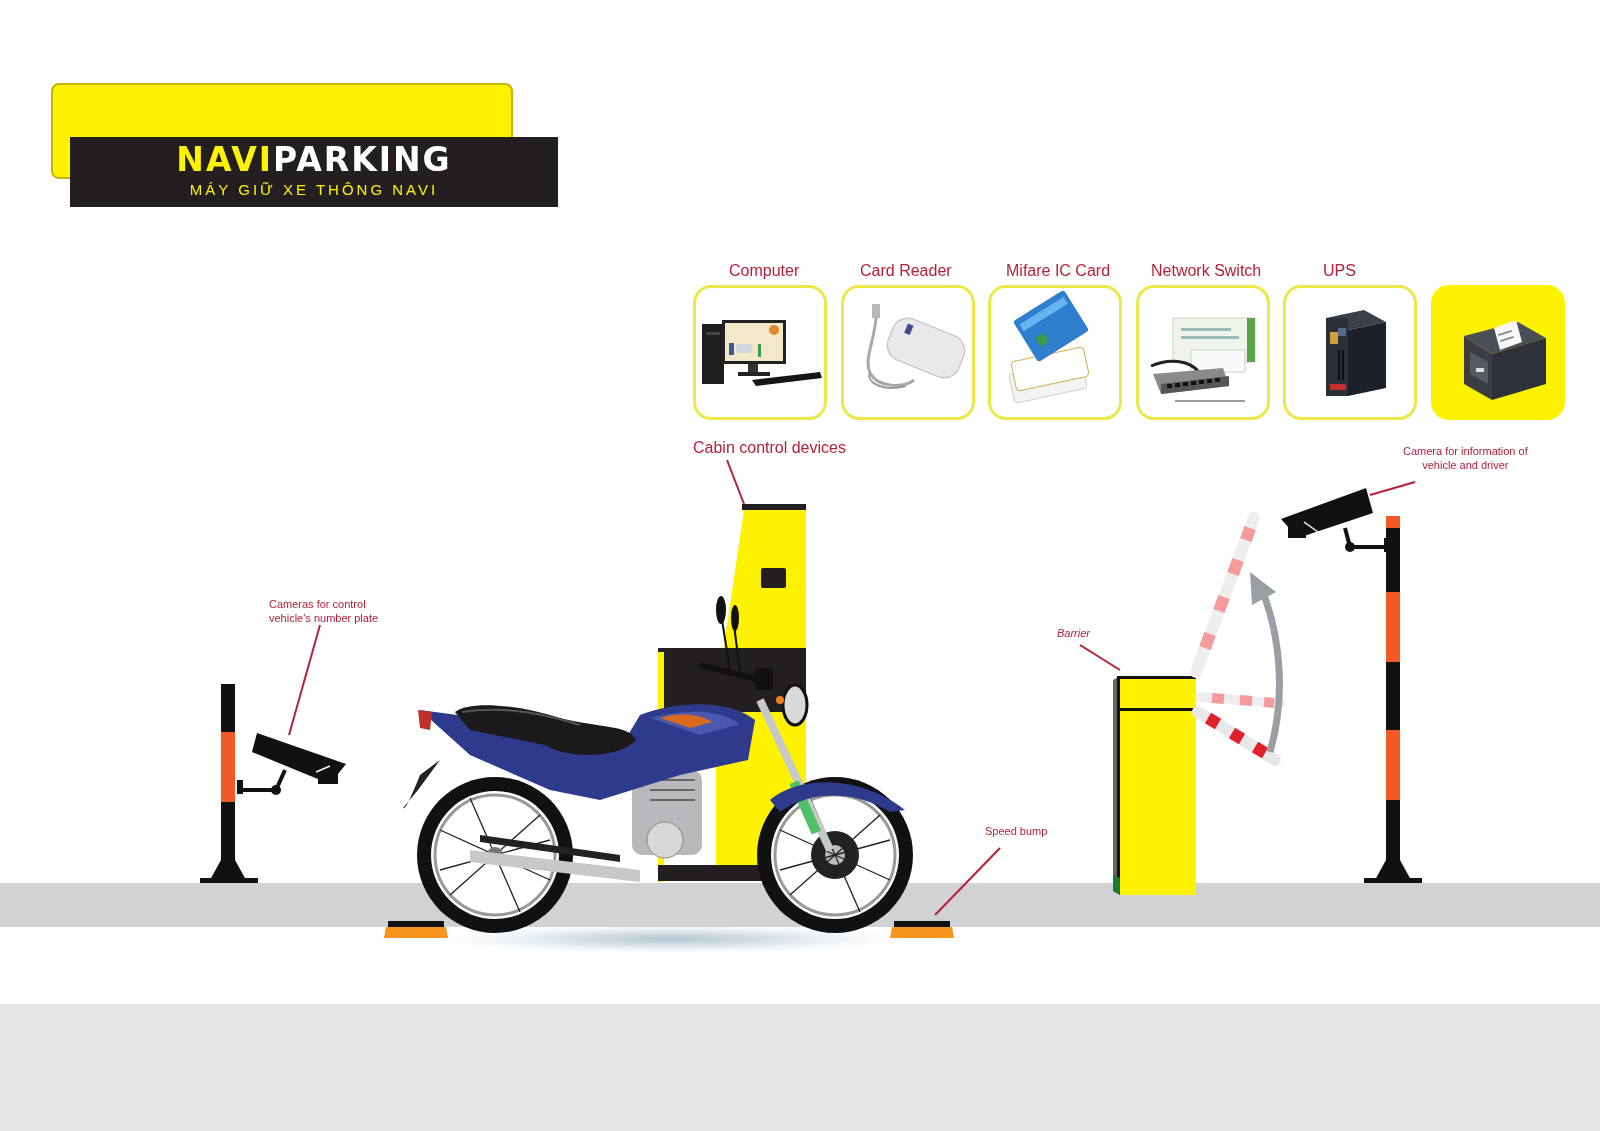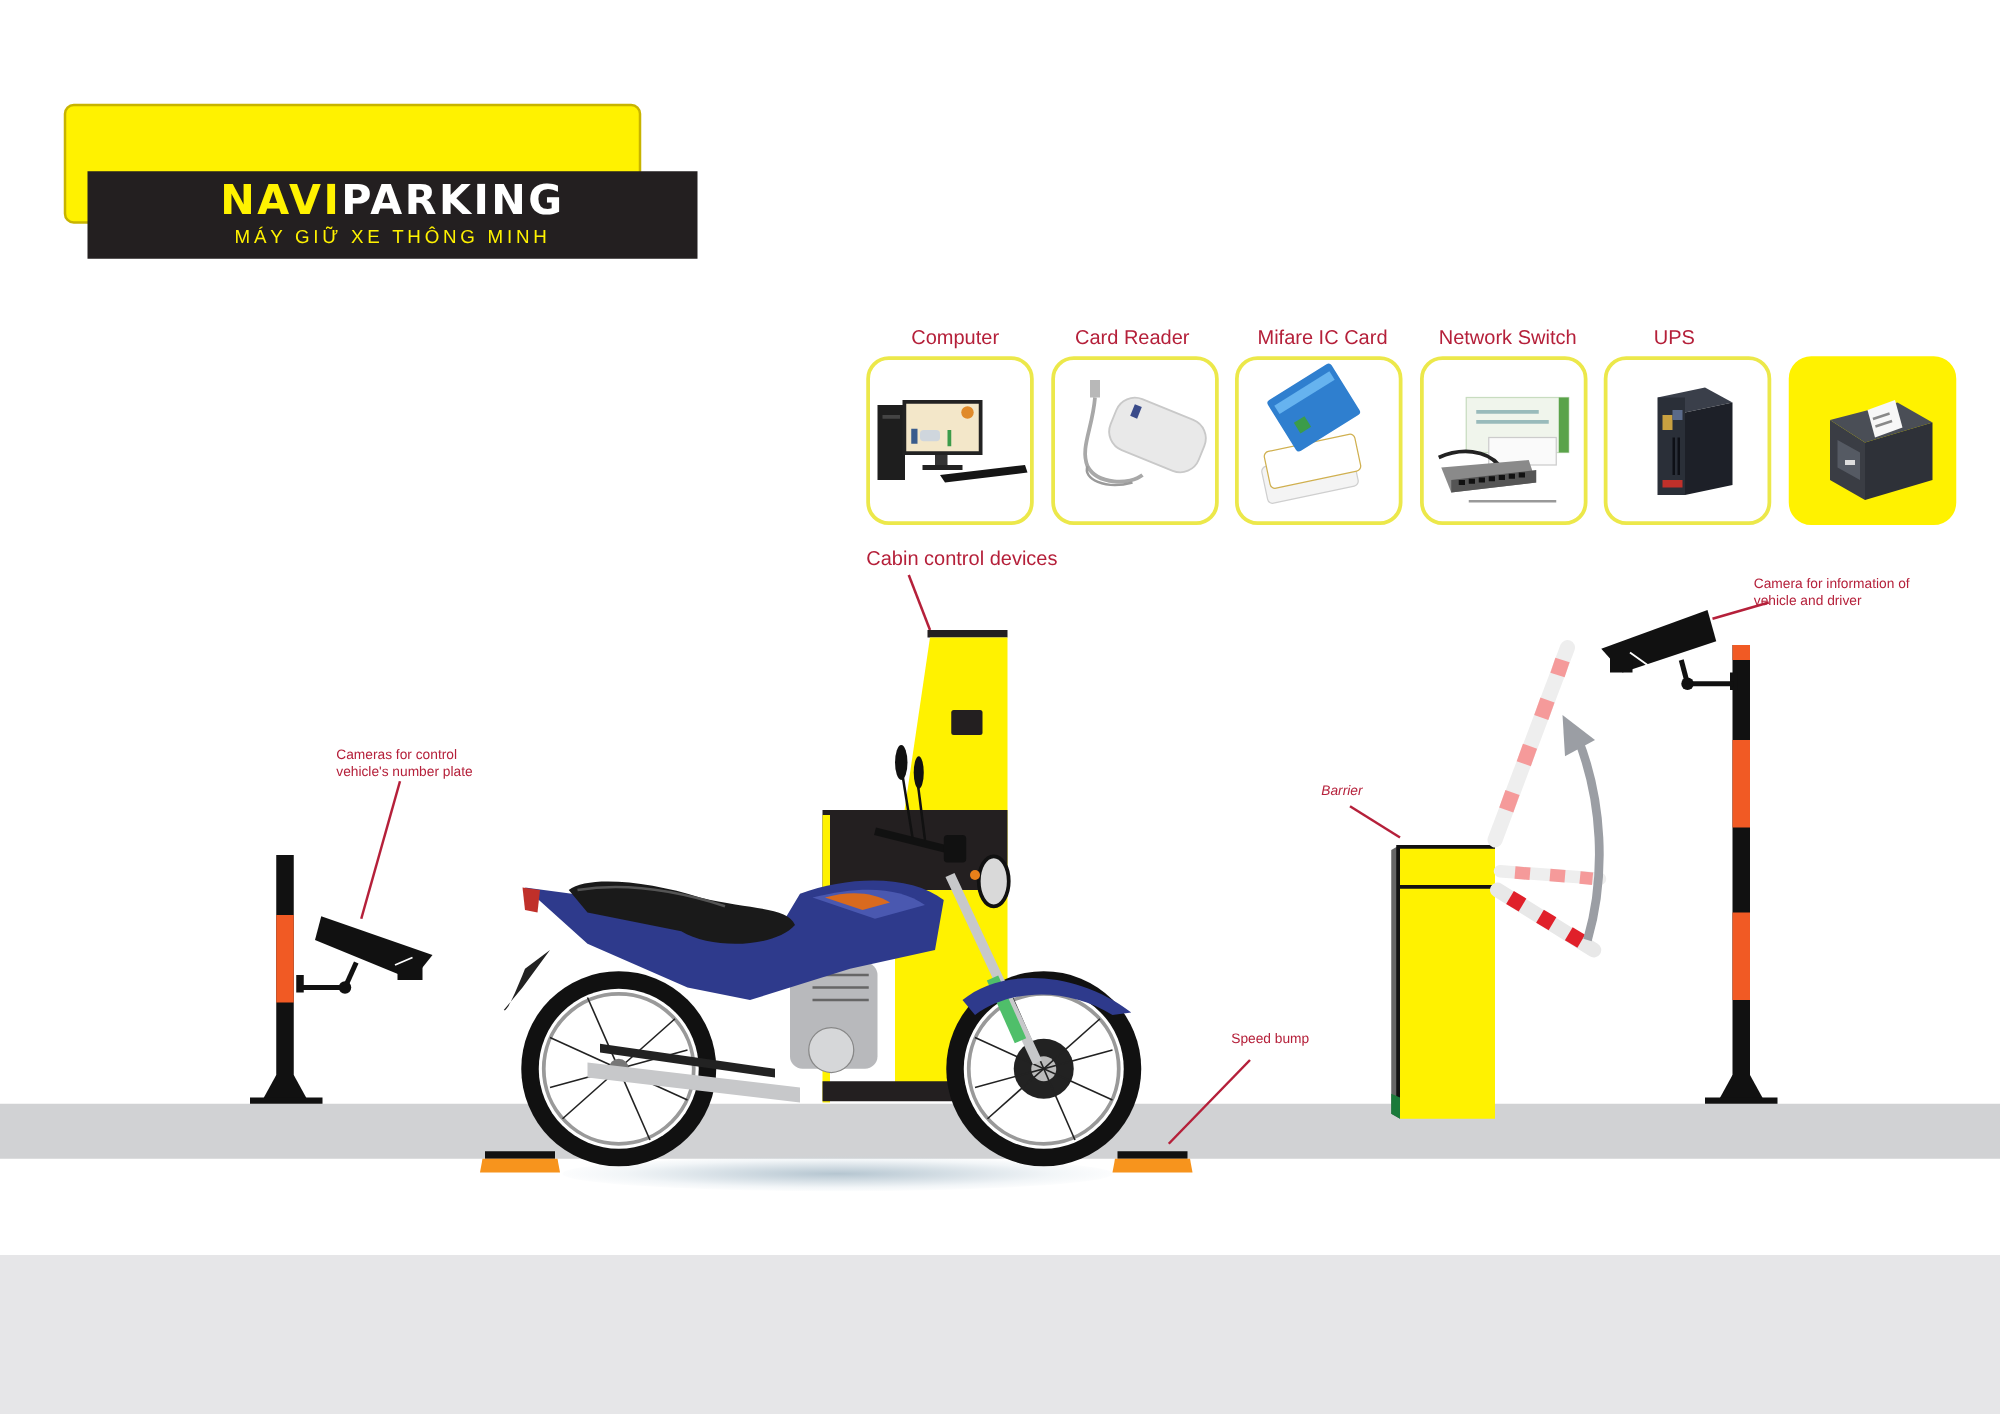"MÁY GIỮ XE THÔNG MINH" div.logo-sub { text: MINH -> NAVI }
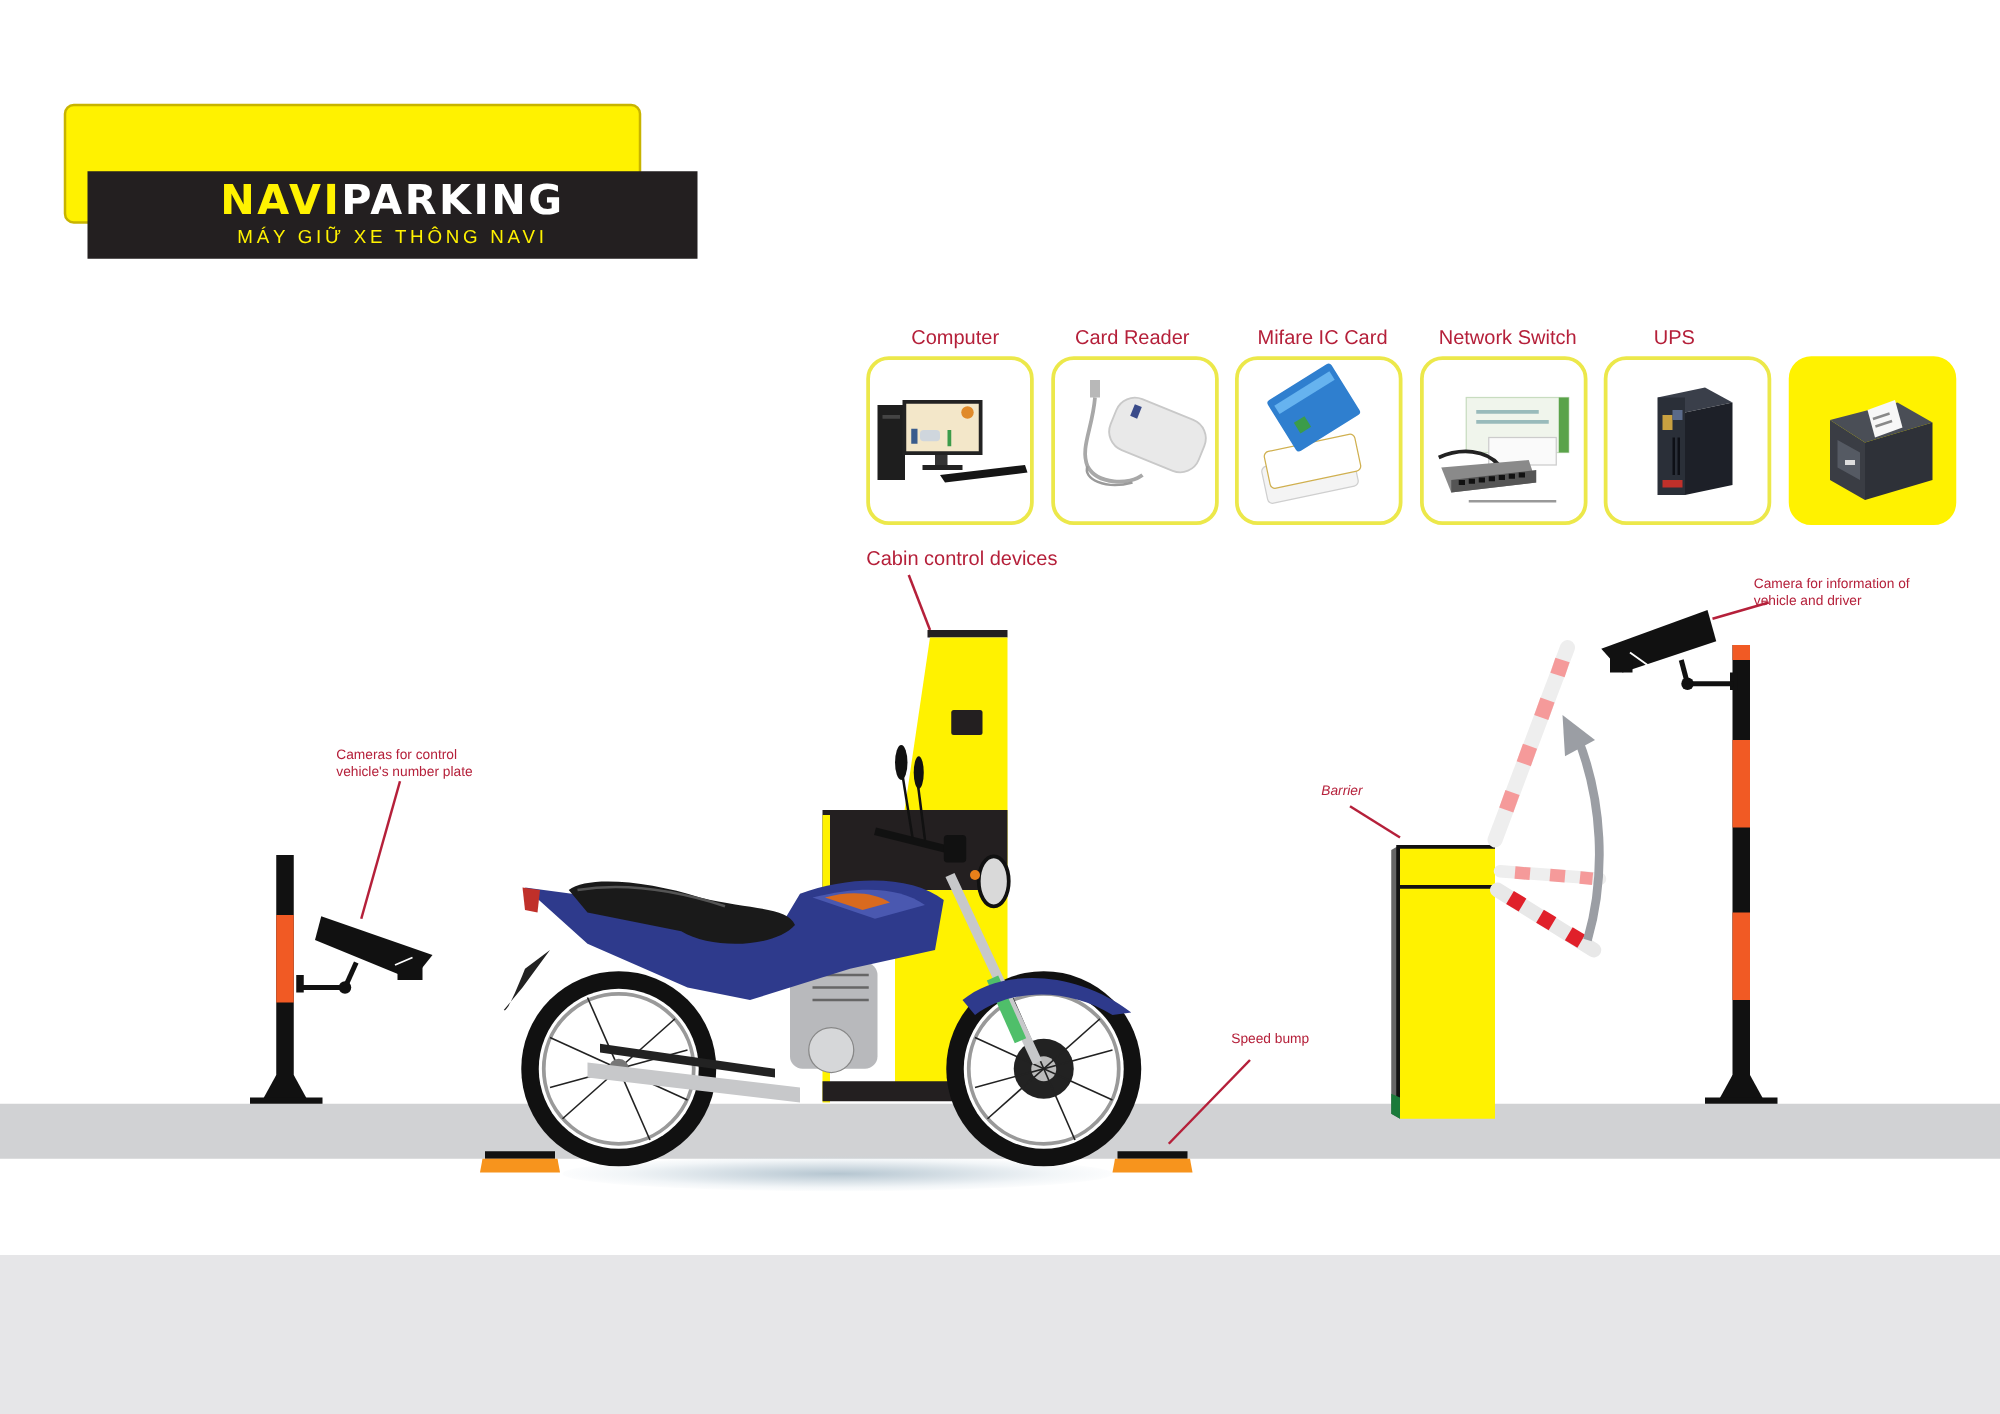"Camera for information of" div.red-label { text-align: none -> center; top: 460px -> 444px }
